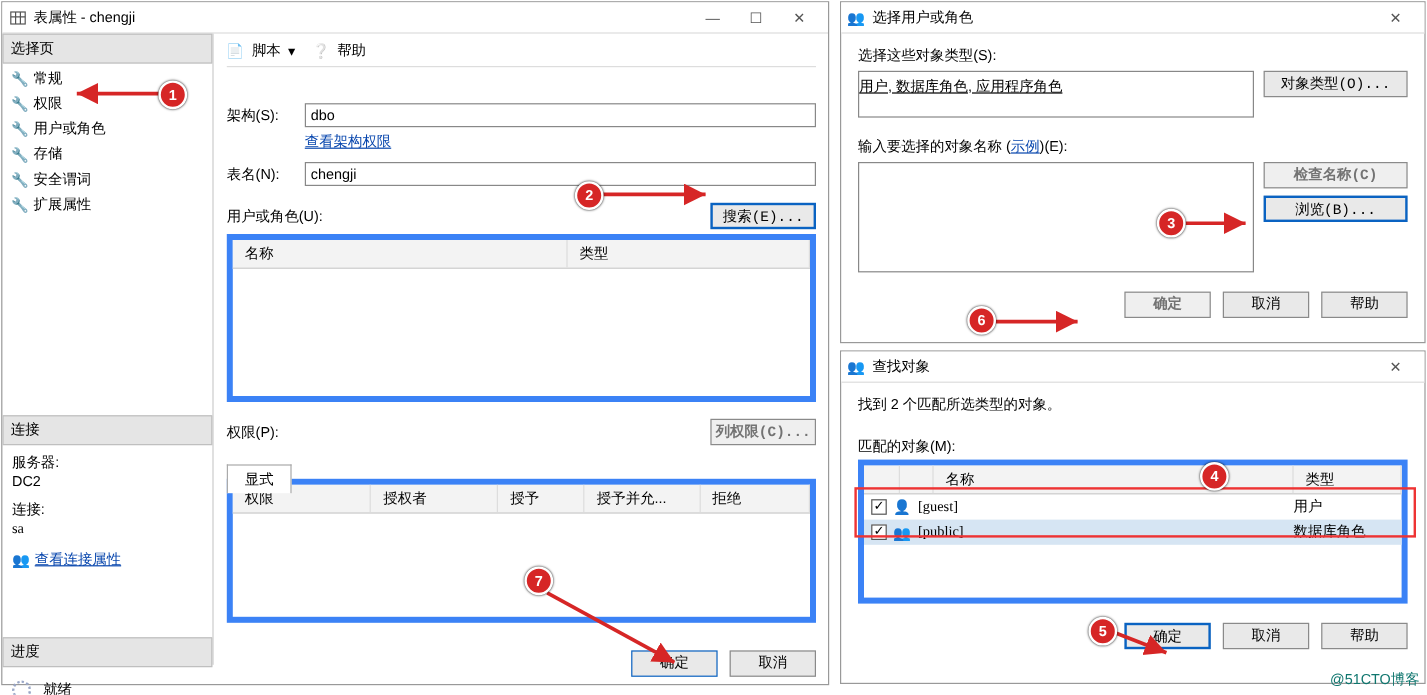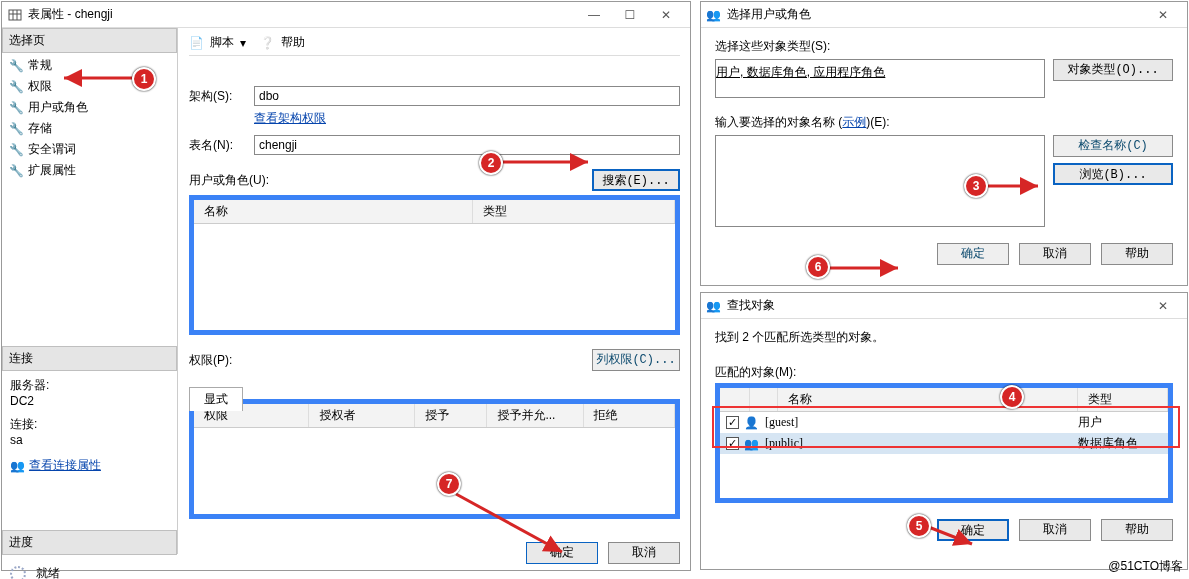"检查名称(C)" .btn.disabled { color: #0c4a6e -> #737373; font-weight: none -> bold }
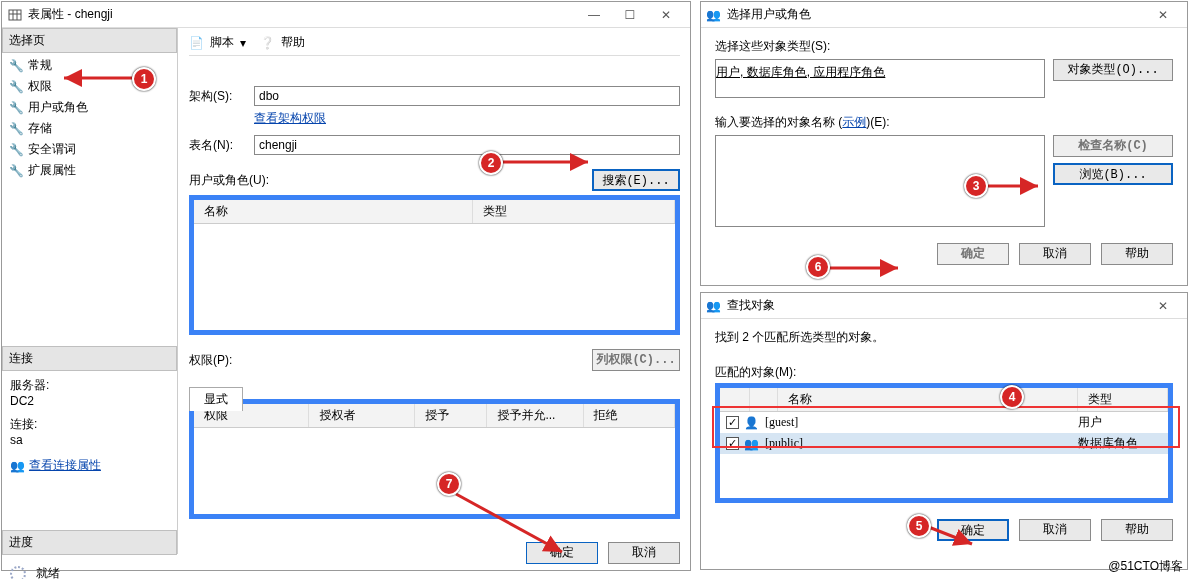"sa" div { font-family: Liberation Sans, sans-serif -> Liberation Serif, serif }
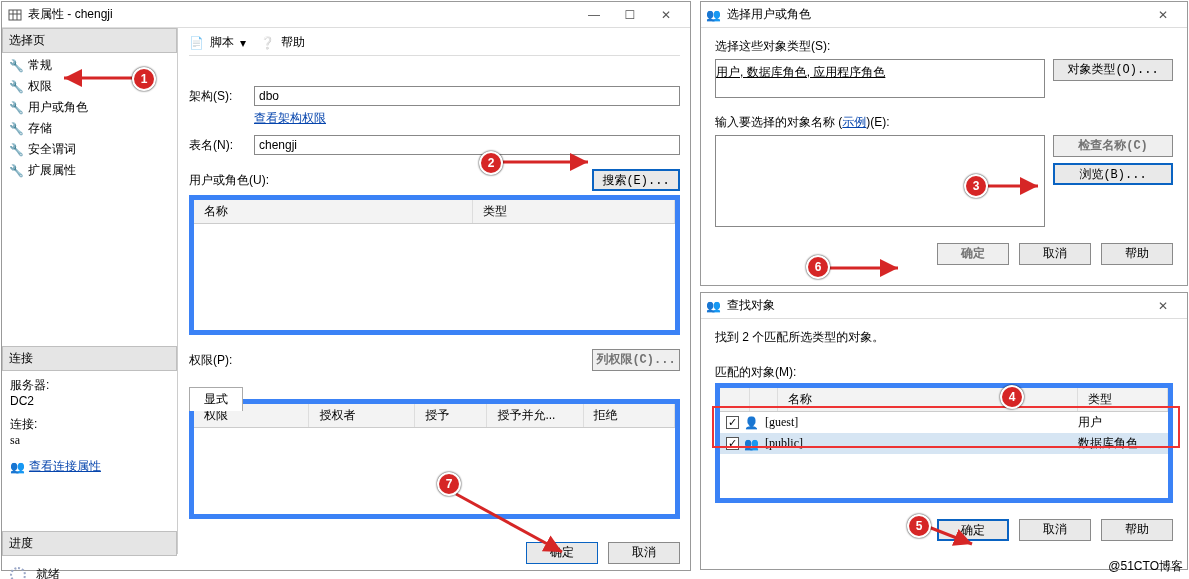"@51CTO博客" .watermark { color: #000000 -> #0f766e }
